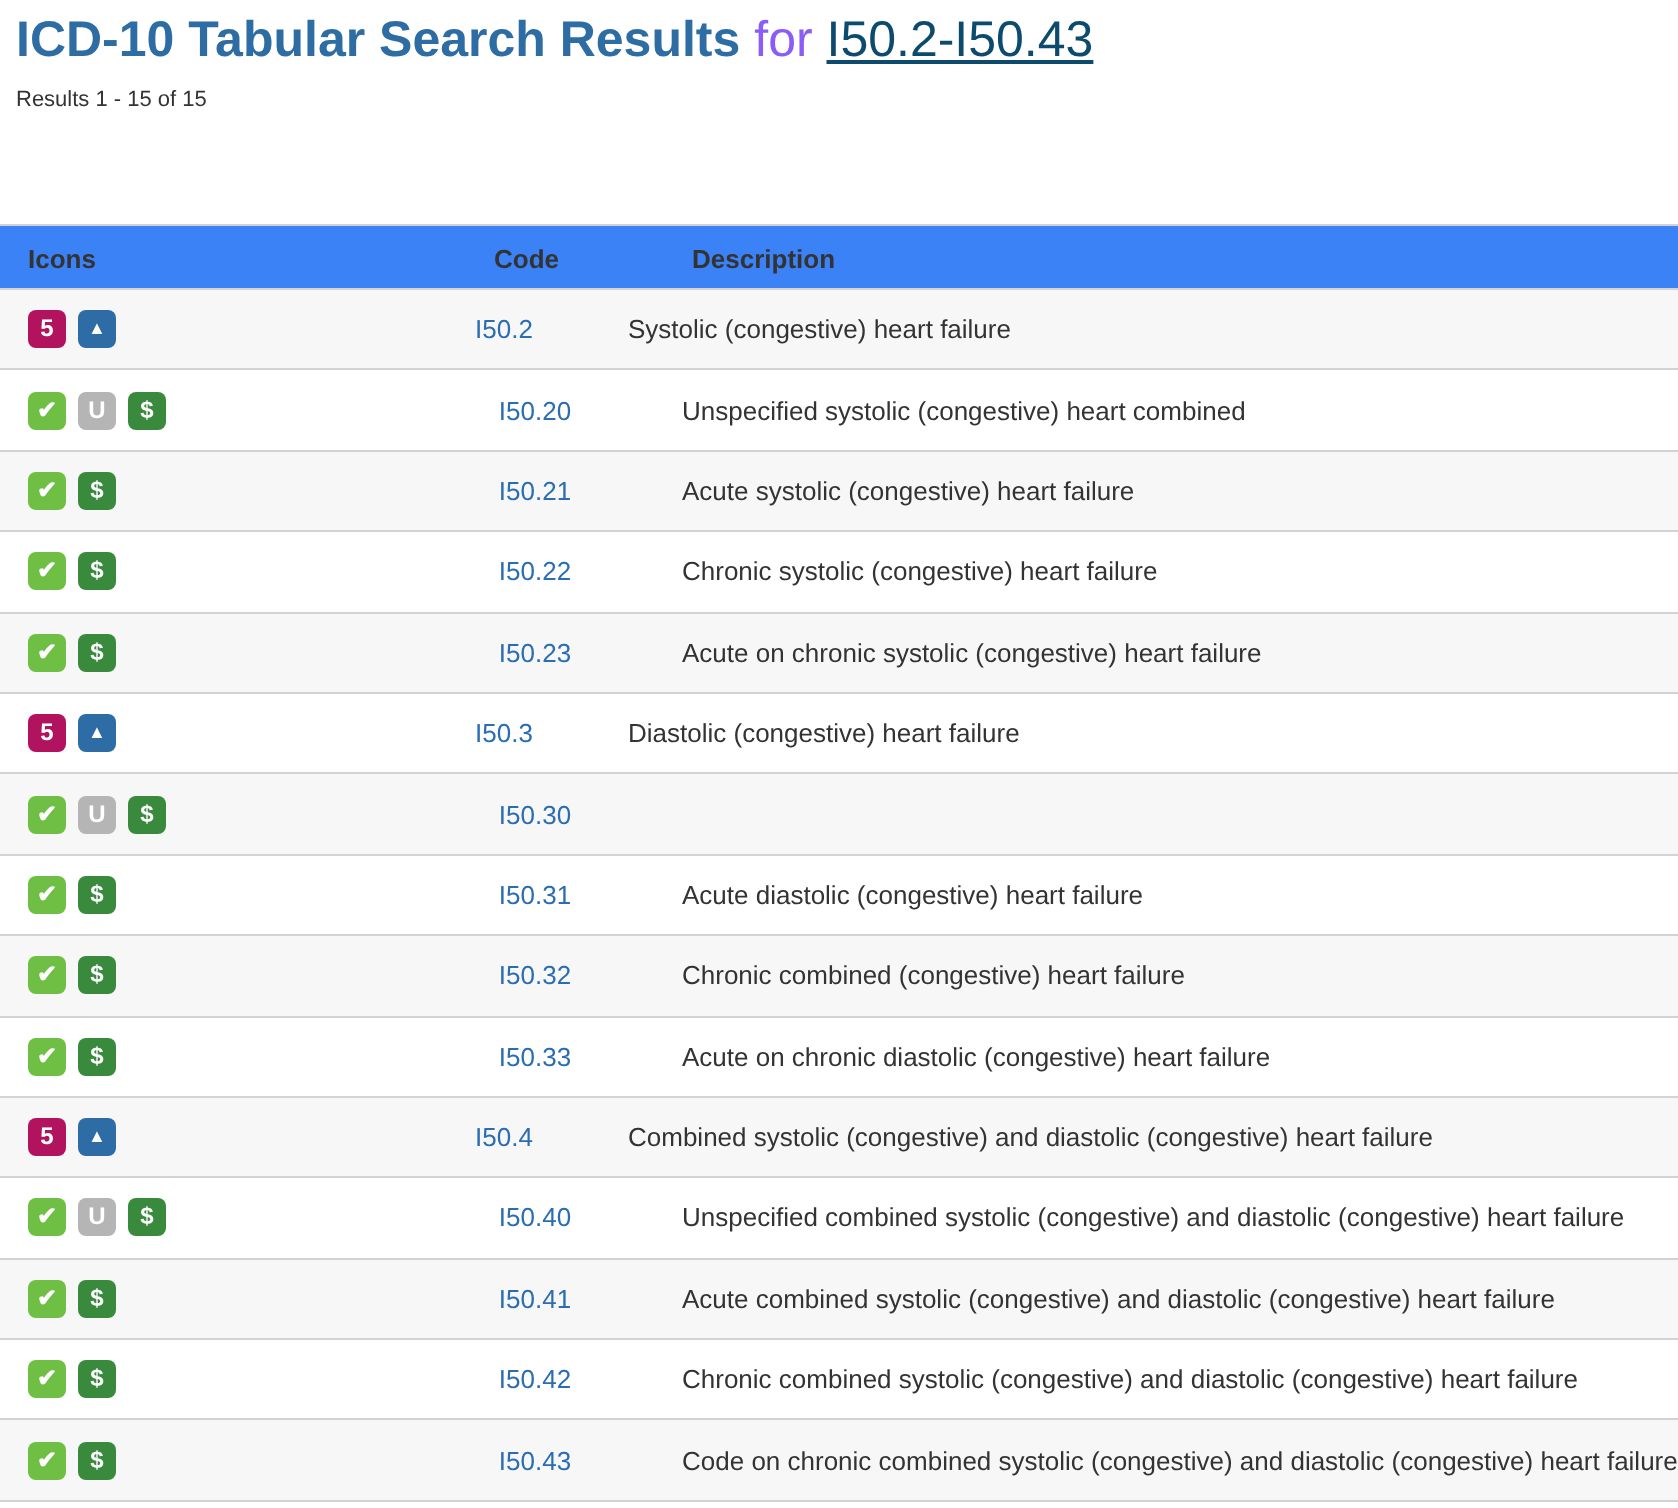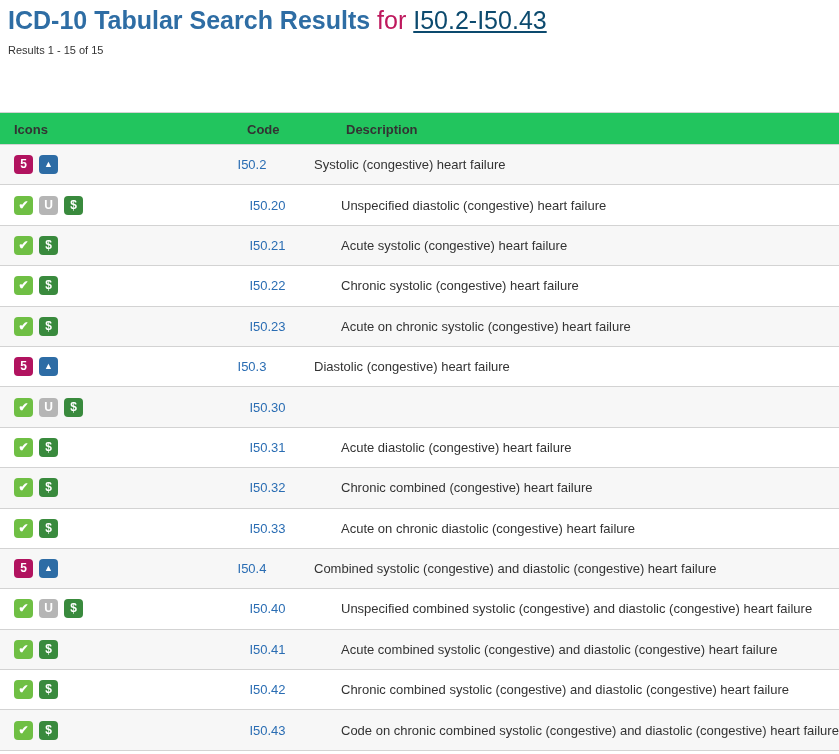"for" h1 .title-light { color: #be185d -> #8b5cf6 }
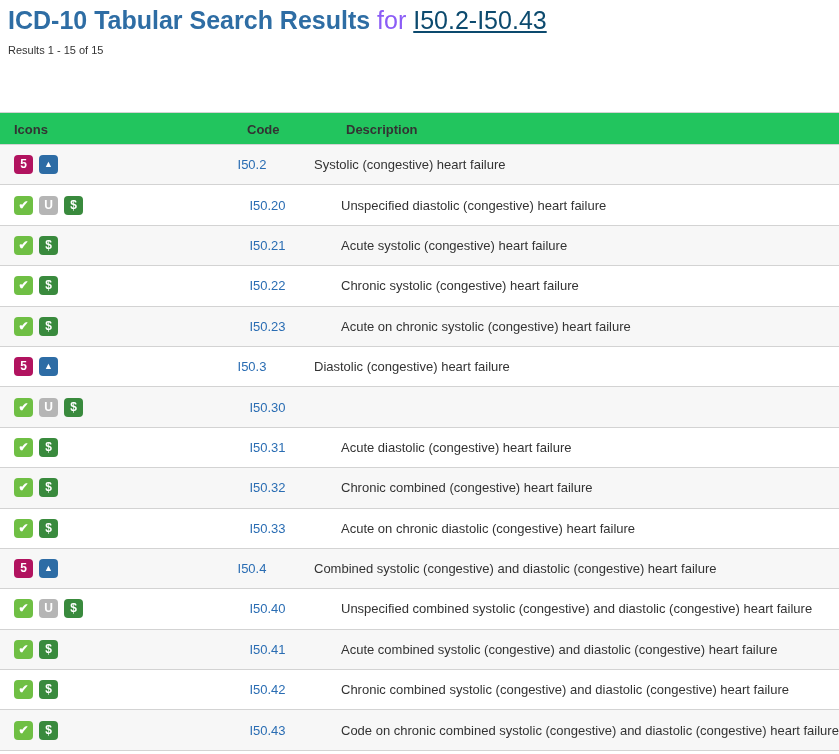"Icons" .table-header { background: #22c55e -> #3b82f6 }
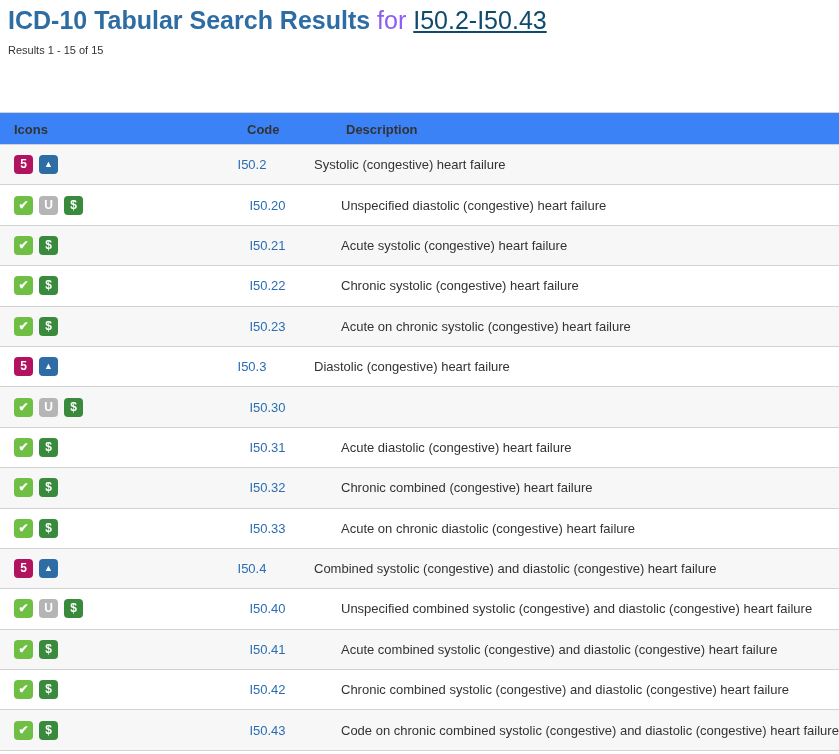"Unspecified diastolic (congestive) heart" div.cell-desc { text: diastolic (congestive) heart failure -> systolic (congestive) heart combined }
